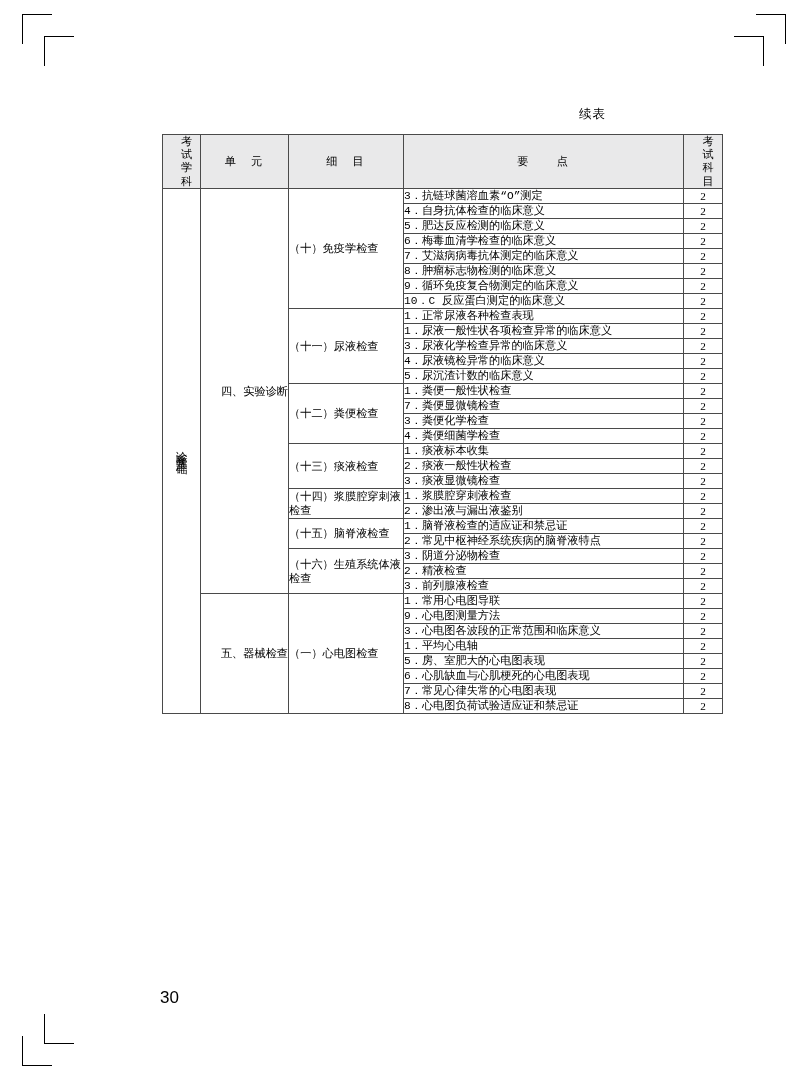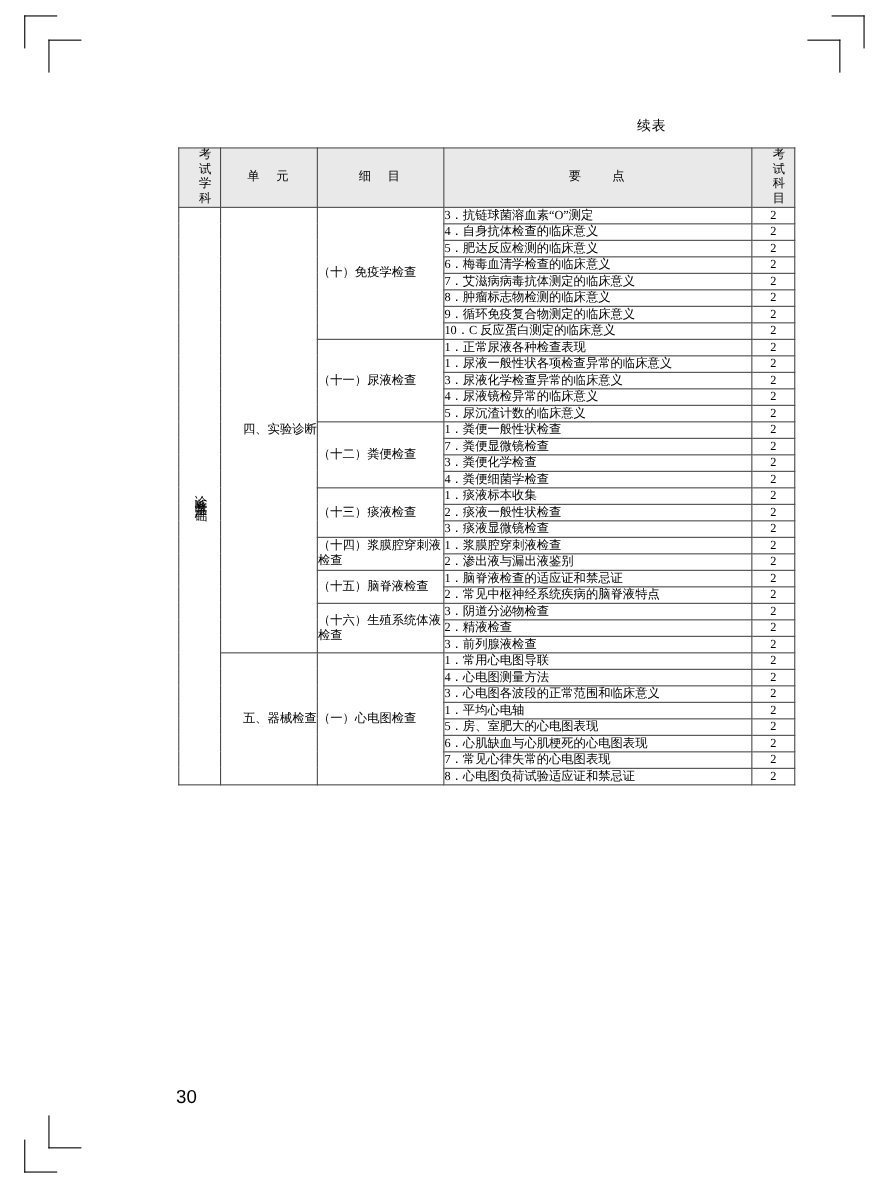"3．抗链球菌溶血素“O”测定" td.point-cell { font-family: none -> Liberation Mono, monospace }
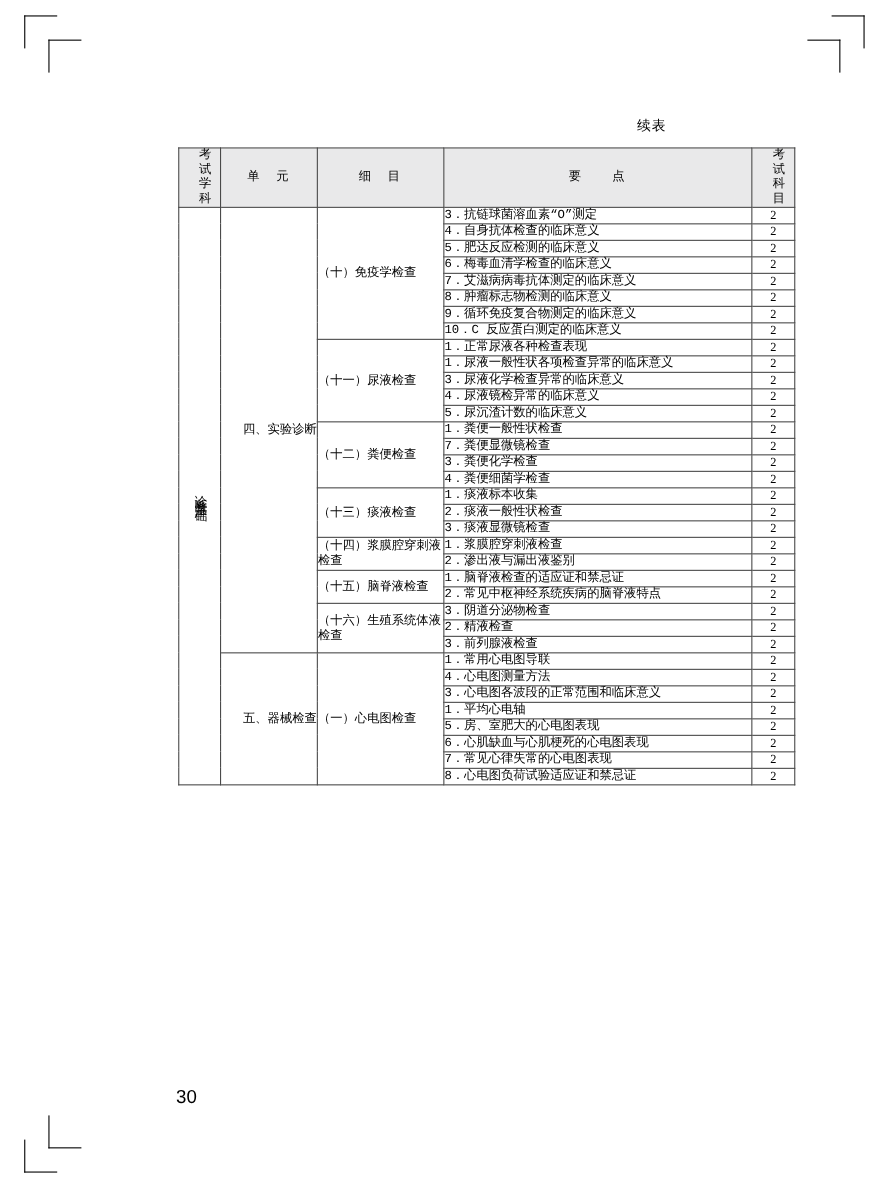"4．心电图测量方法" td.point-cell { text: 4 -> 9 }
